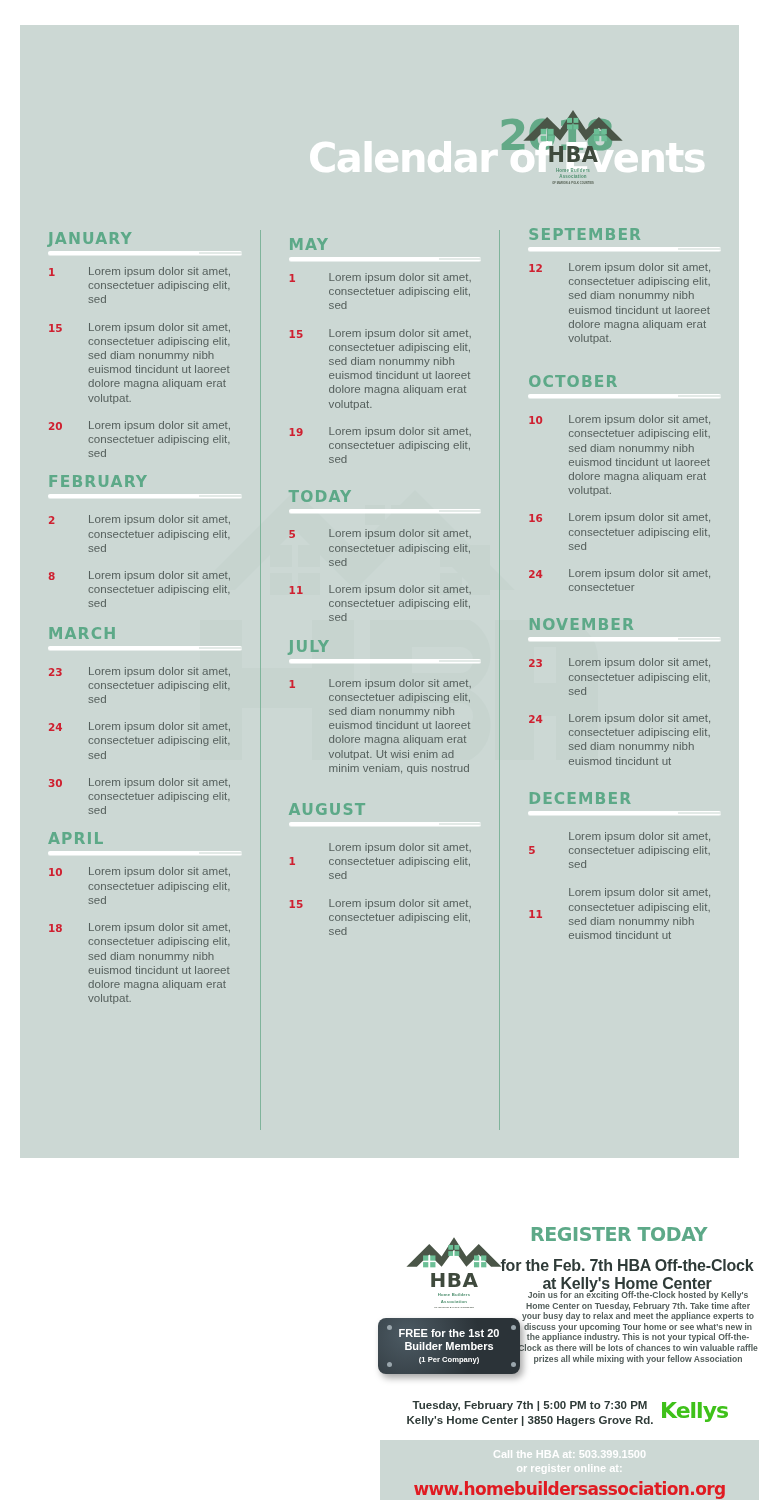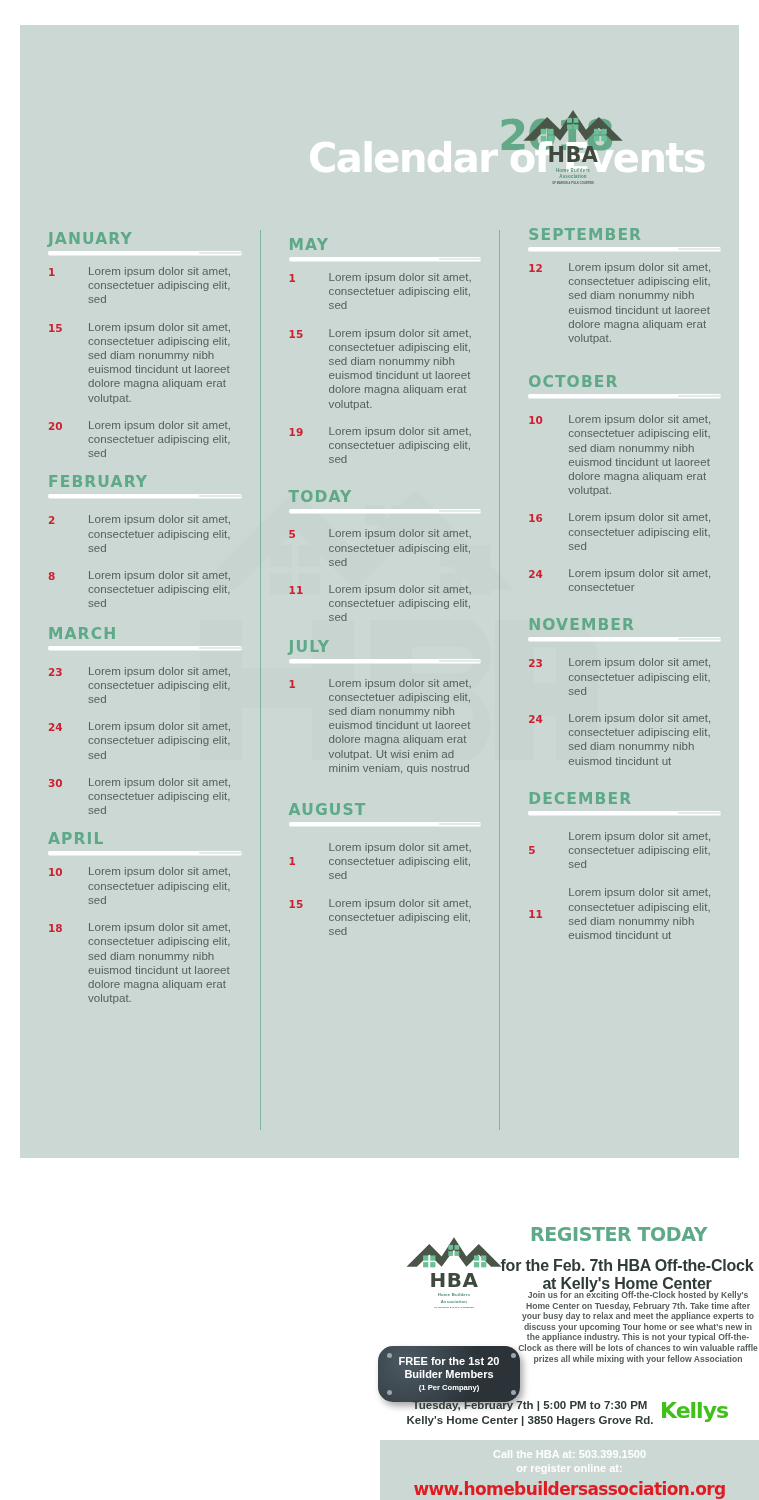"FREE for the 1st 20" #free-plaque { border-radius: 15px -> 8px; margin-top: 28px -> none }
